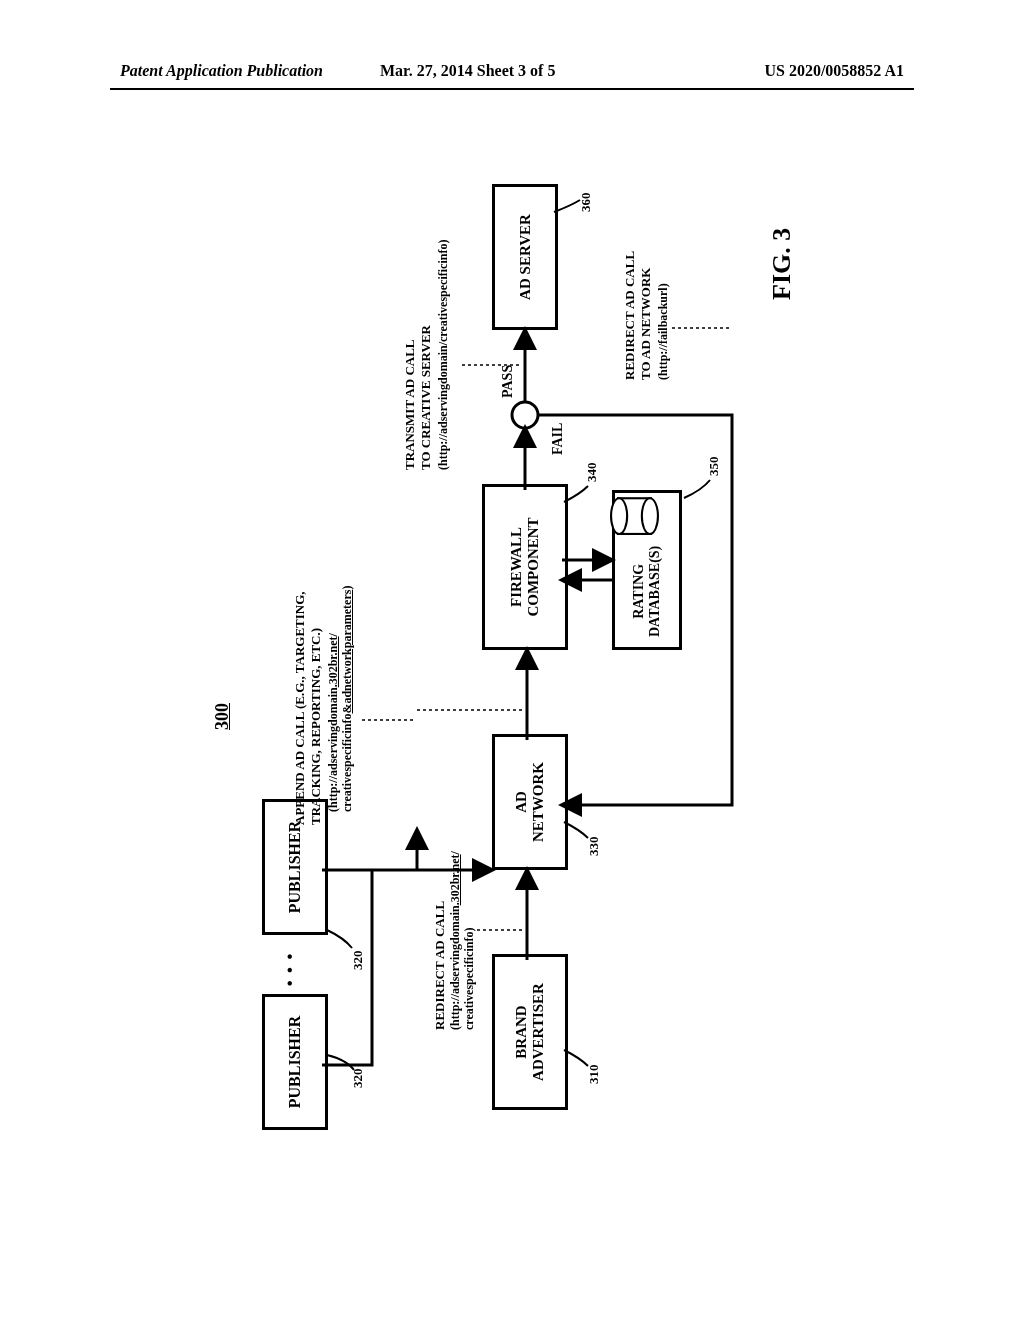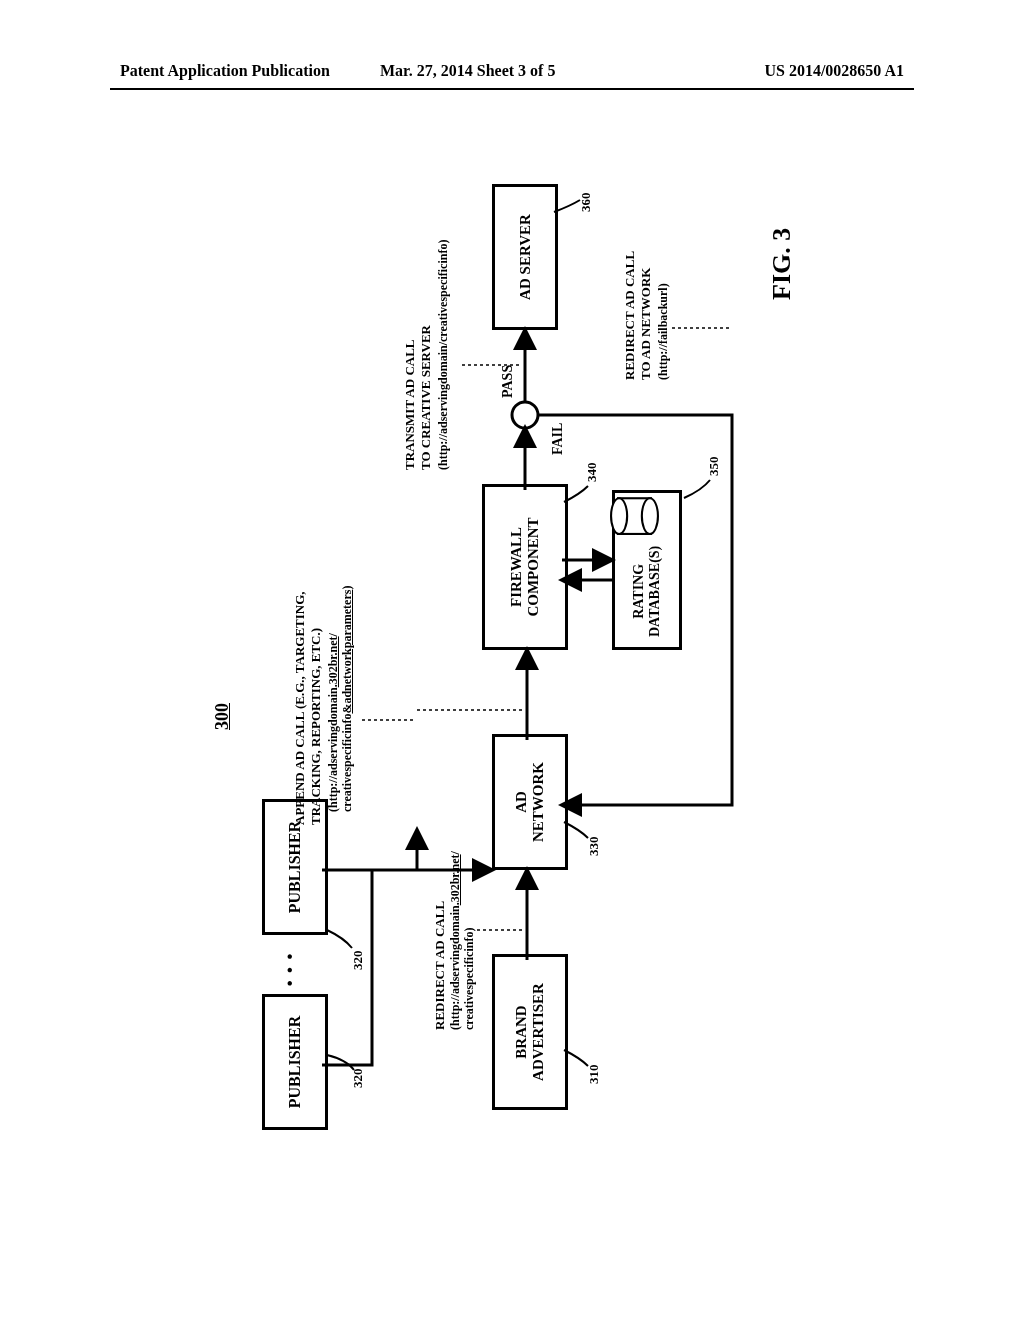"Patent Application Publication" .hdr .left { font-style: none -> italic }
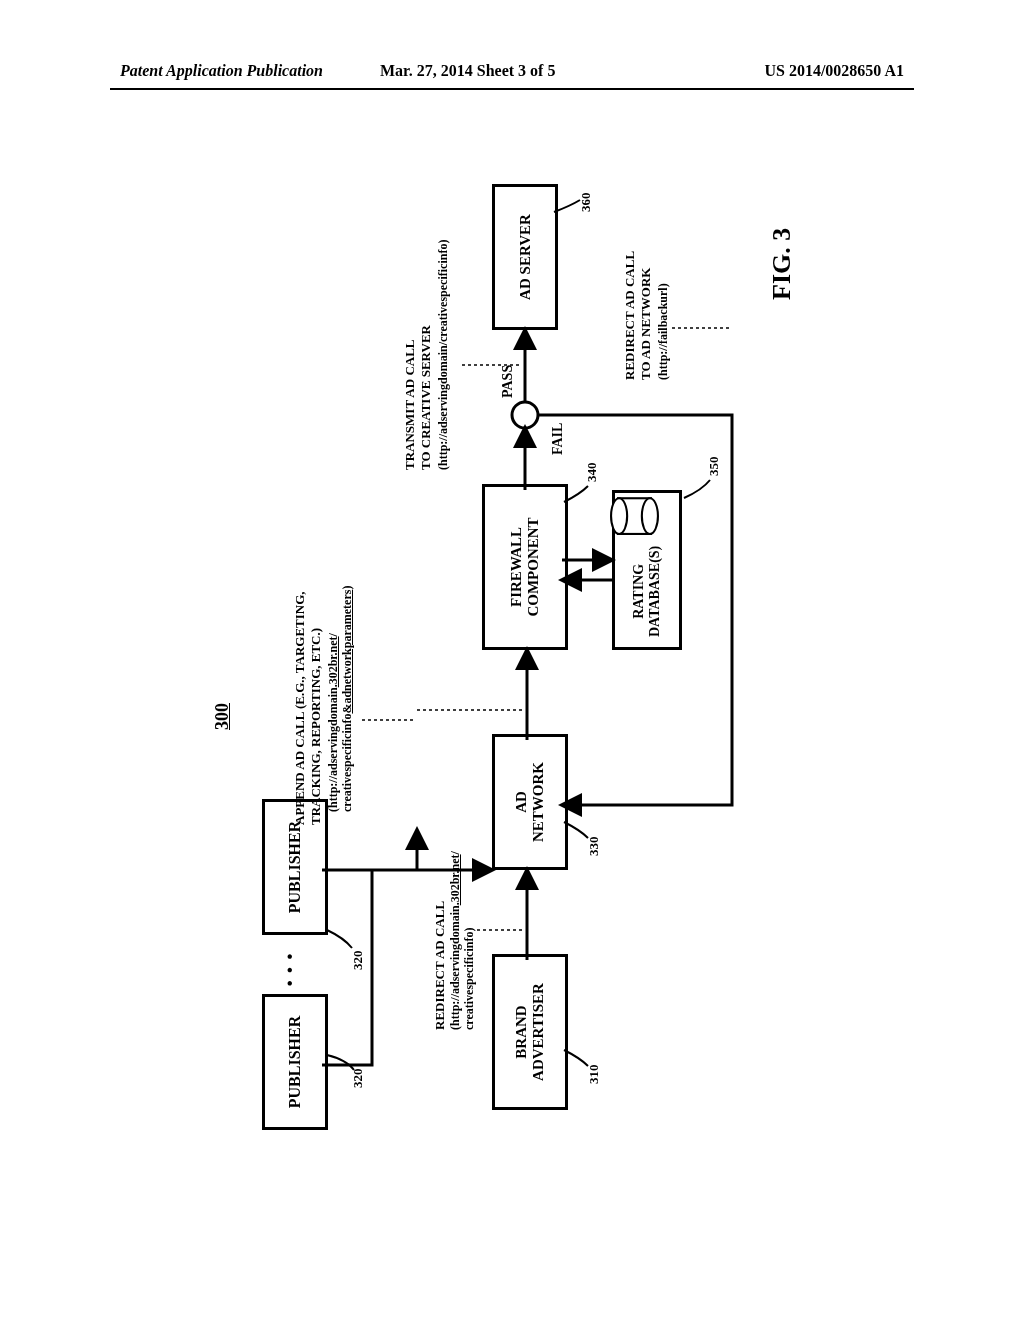"US 2014/0028650 A1" span.right { text: 2014/0028650 -> 2020/0058852 }
